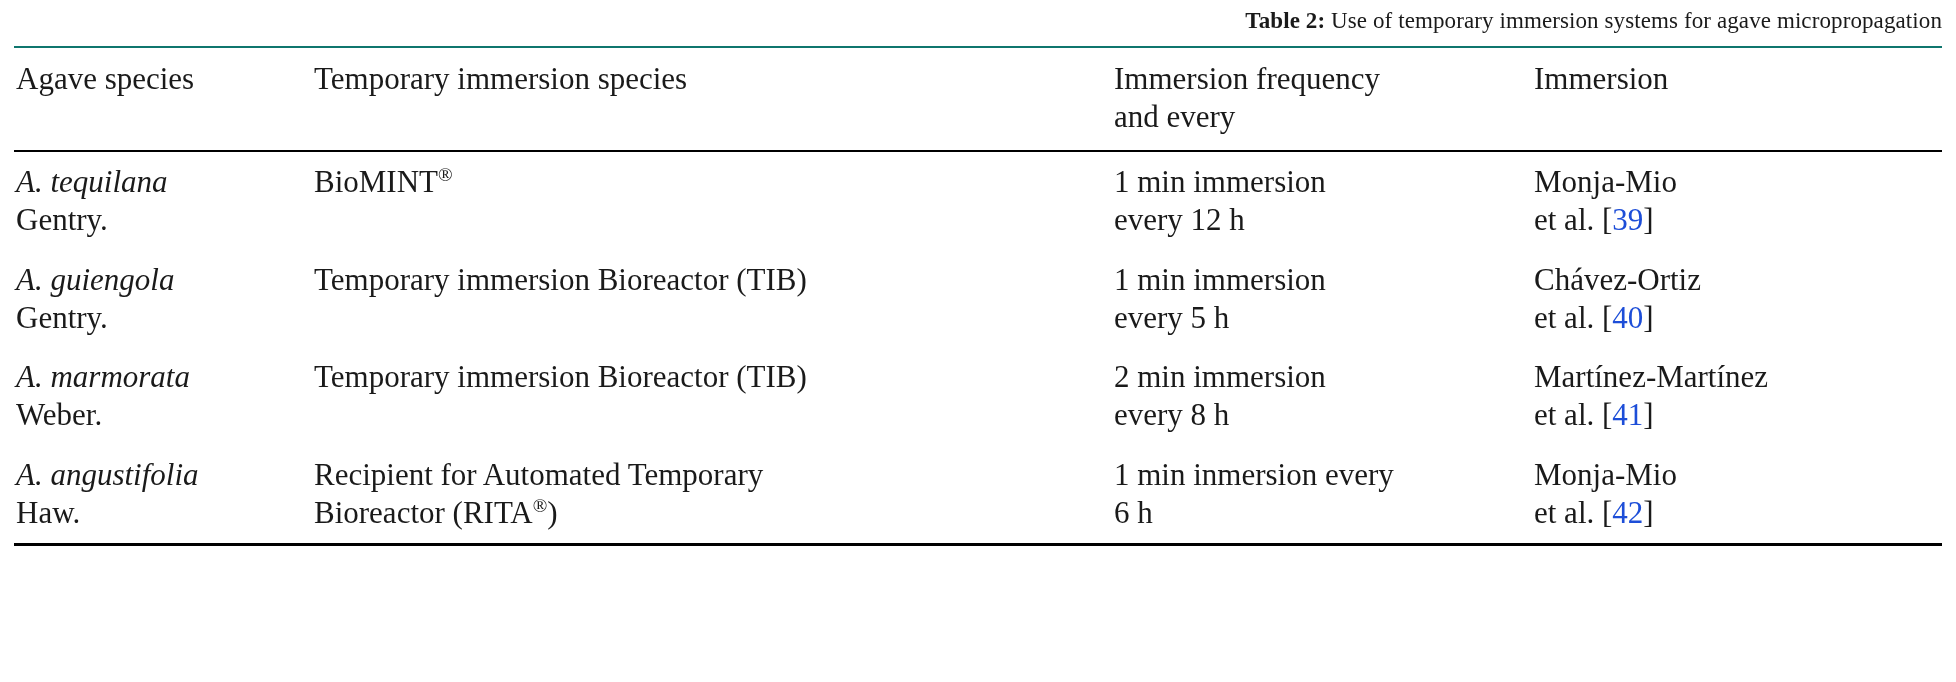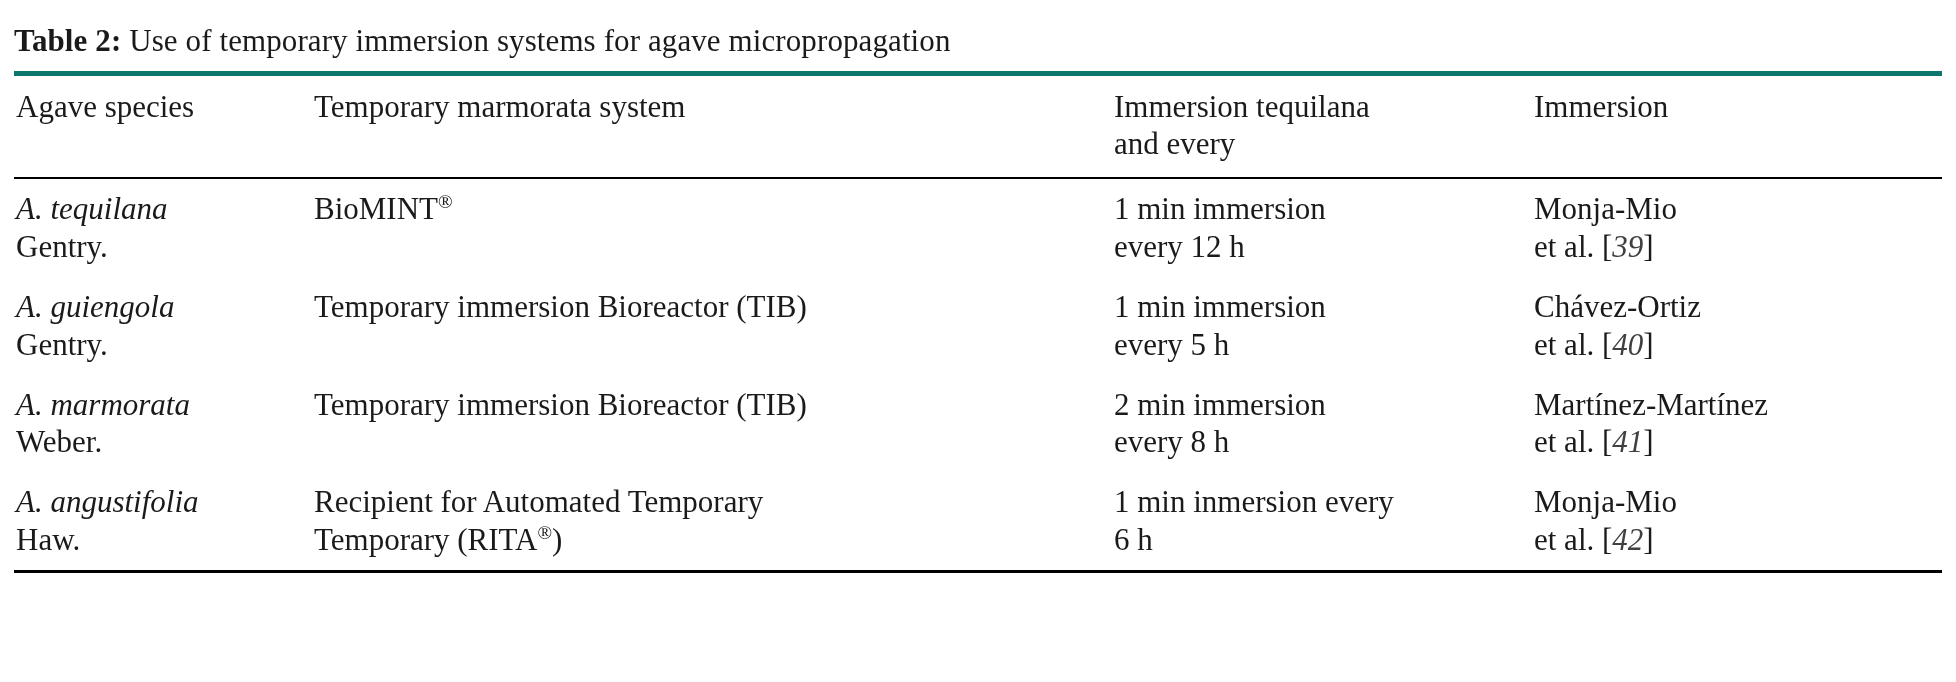"Table 2: Use of temporary" .caption { font-size: 31px -> 23px; padding: 23px 0 12px 0 -> 8px 0 12px 0; text-align: left -> right }
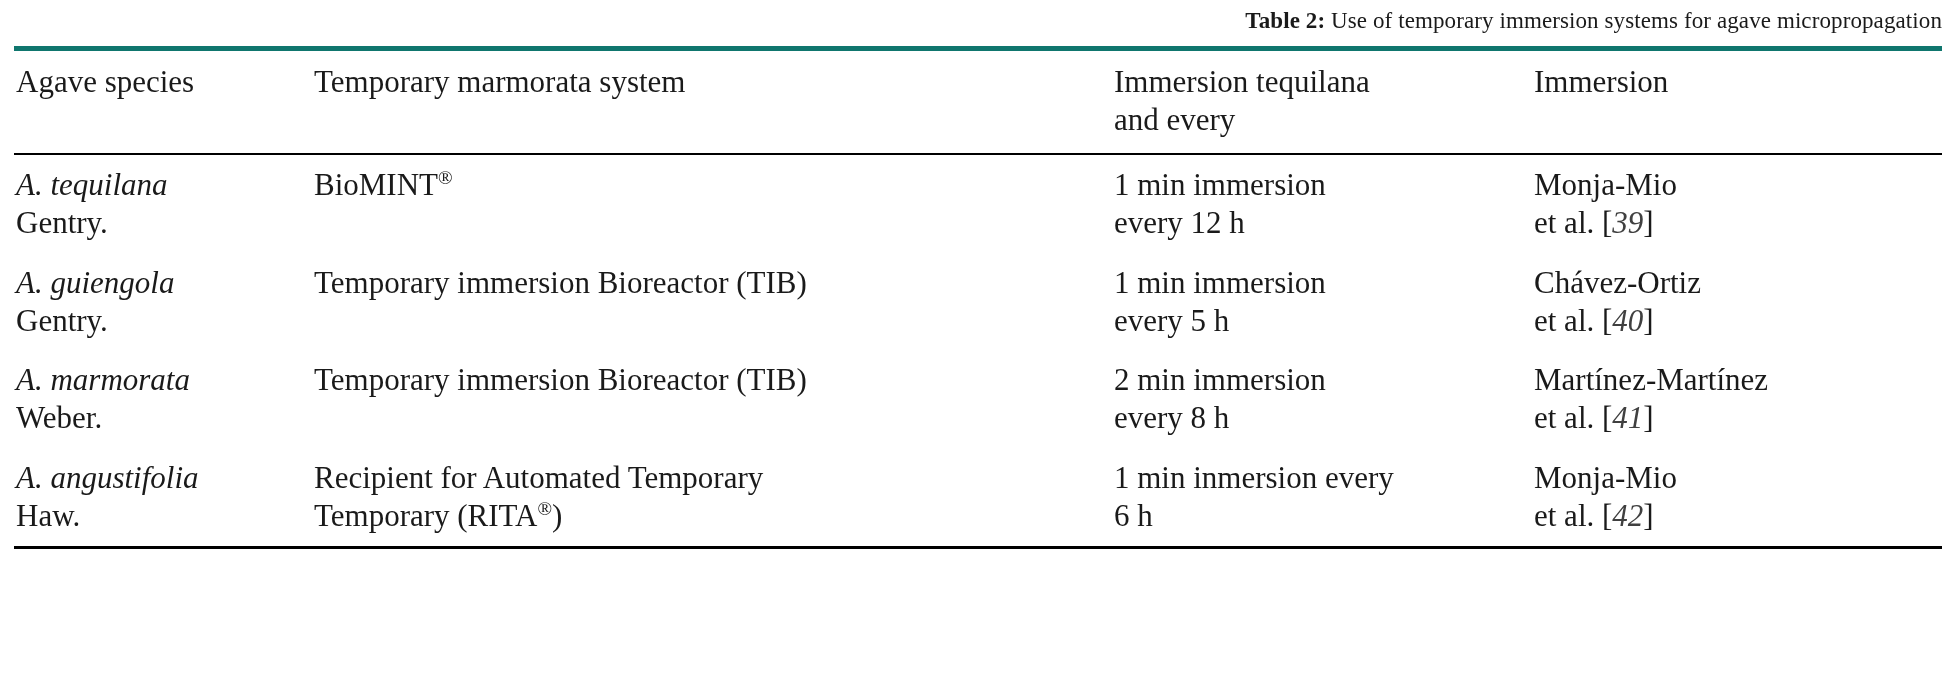"Agave species" .rule-top { border-top: 5px solid #0f766e -> 2px solid #0f766e }
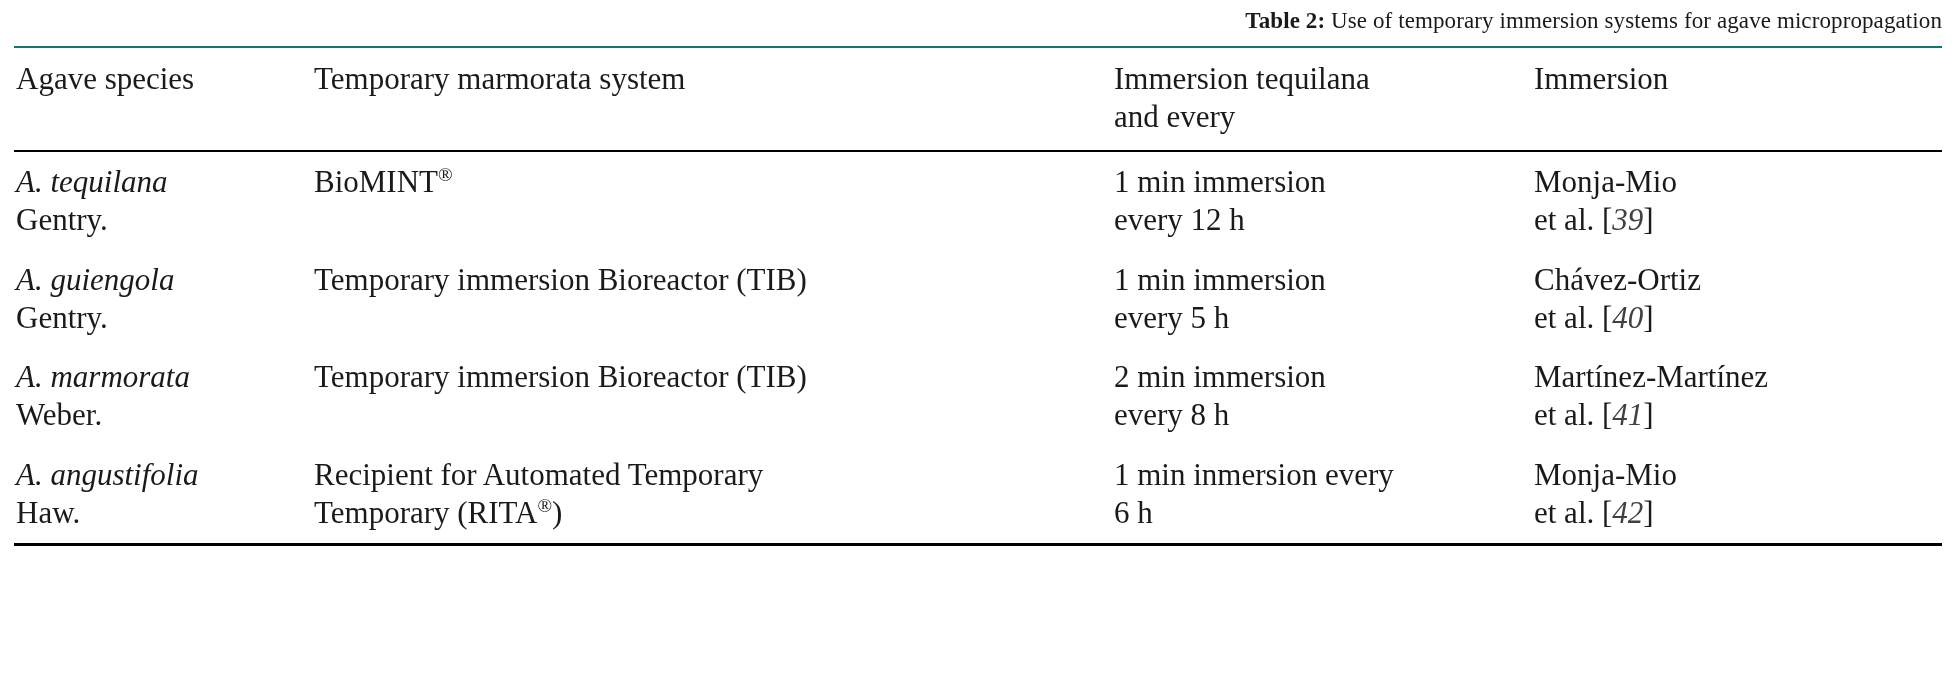"Temporary marmorata system" th { text: marmorata system -> immersion species }
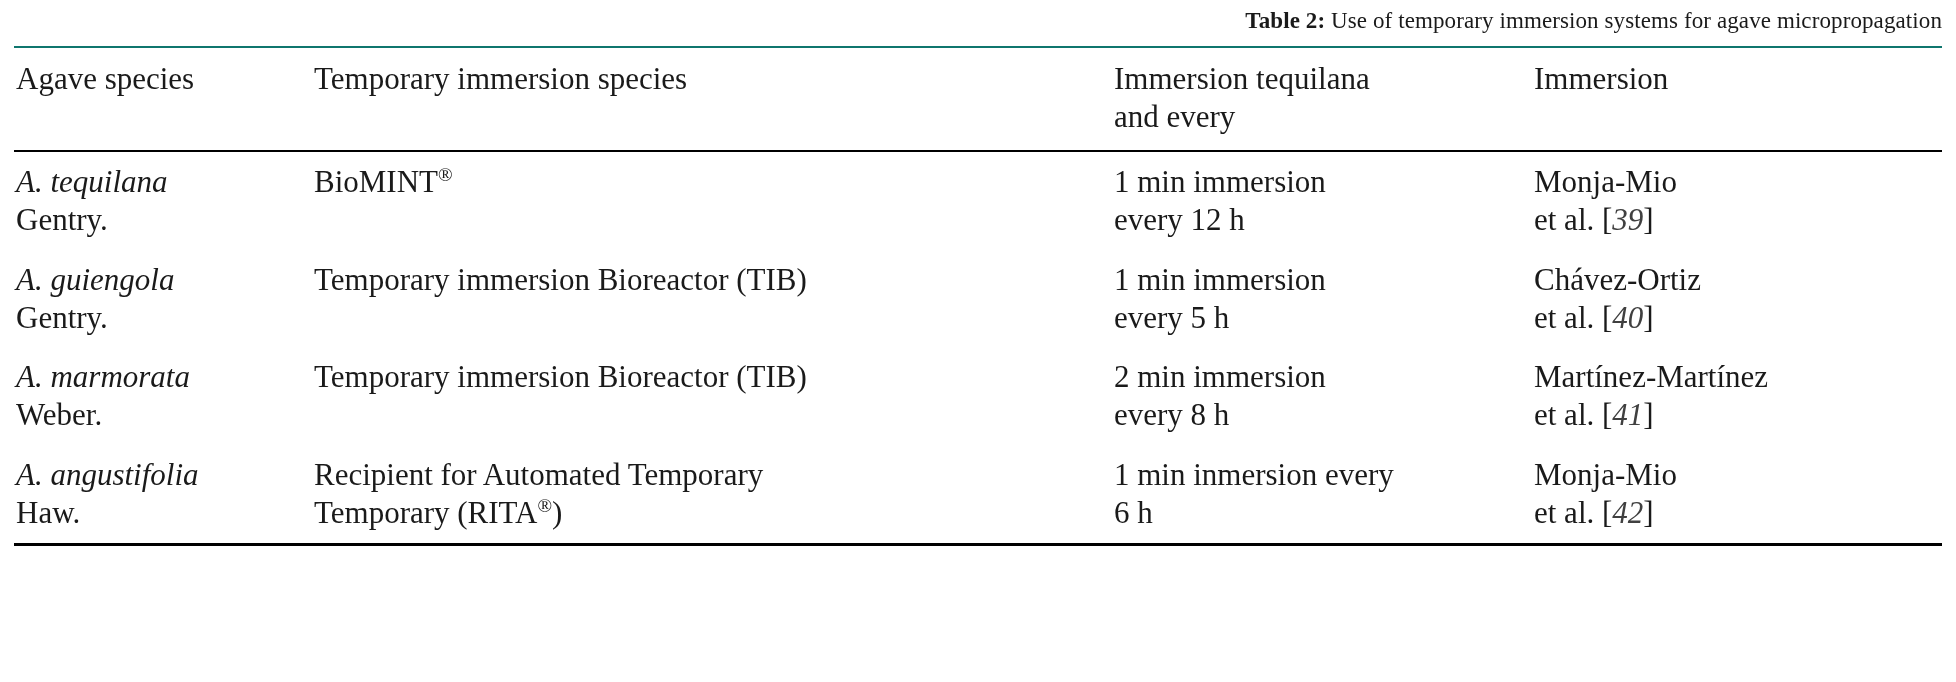"Immersion tequilana" span.cell-line { text: tequilana -> frequency }
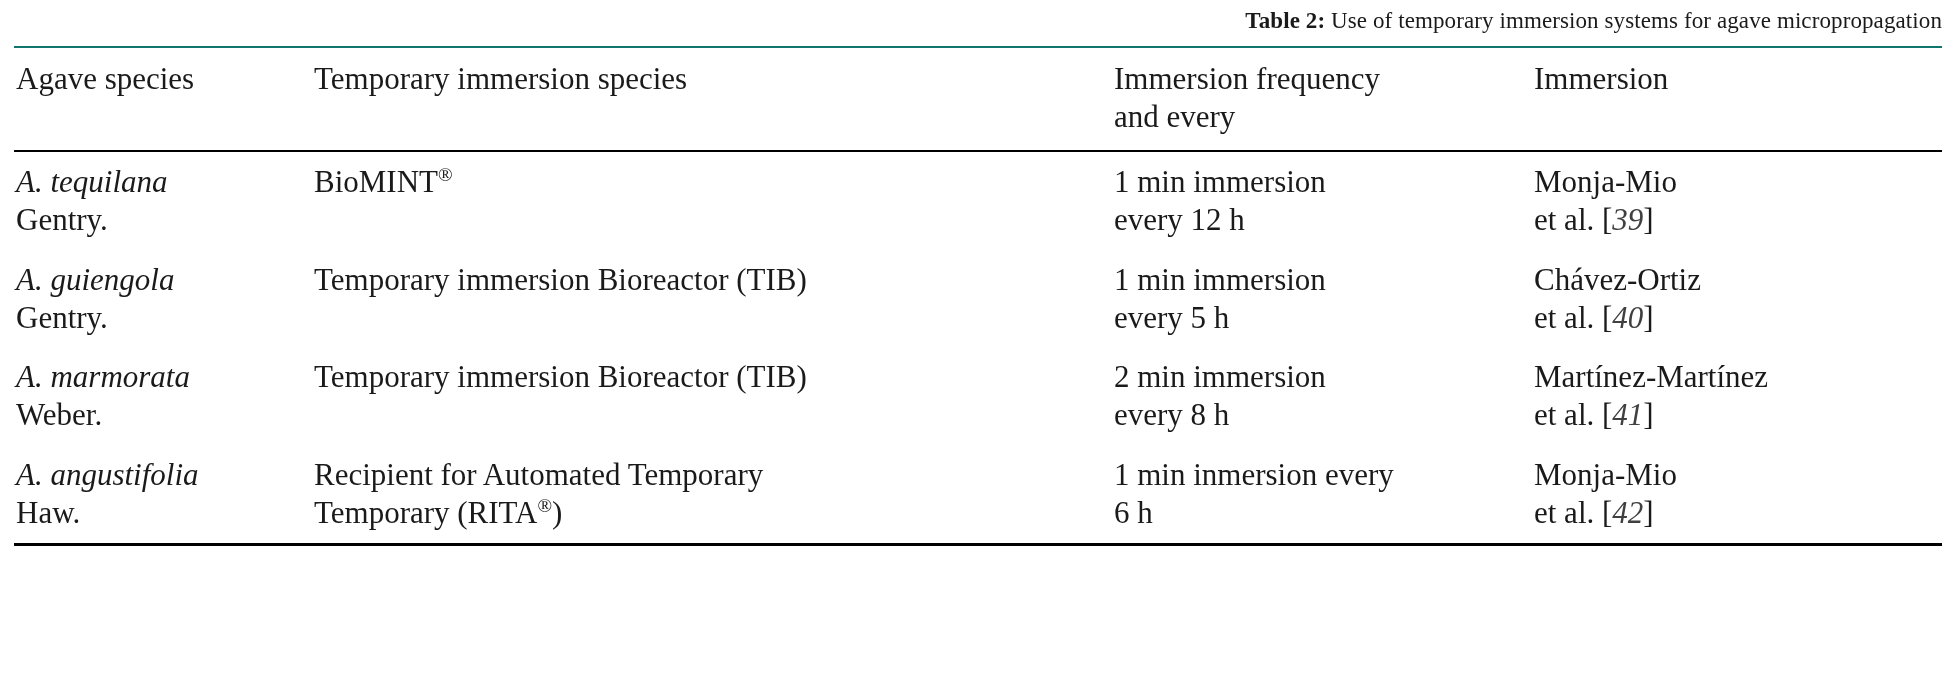"39" .ref-num { color: #404040 -> #1d4ed8; font-style: italic -> none }
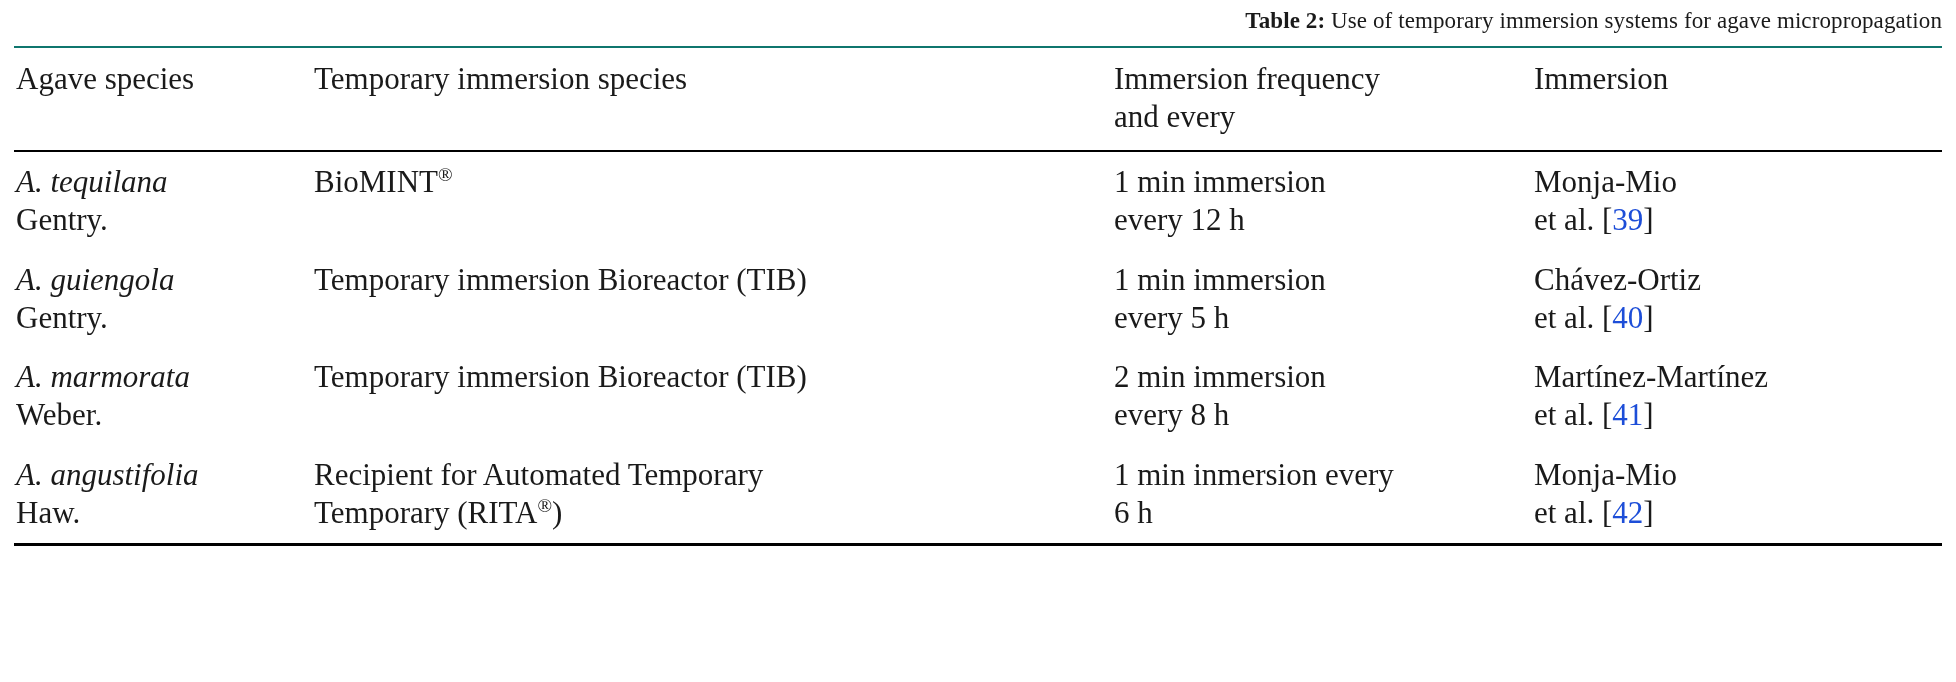"Temporary (RITA" span { text: Temporary -> Bioreactor }
